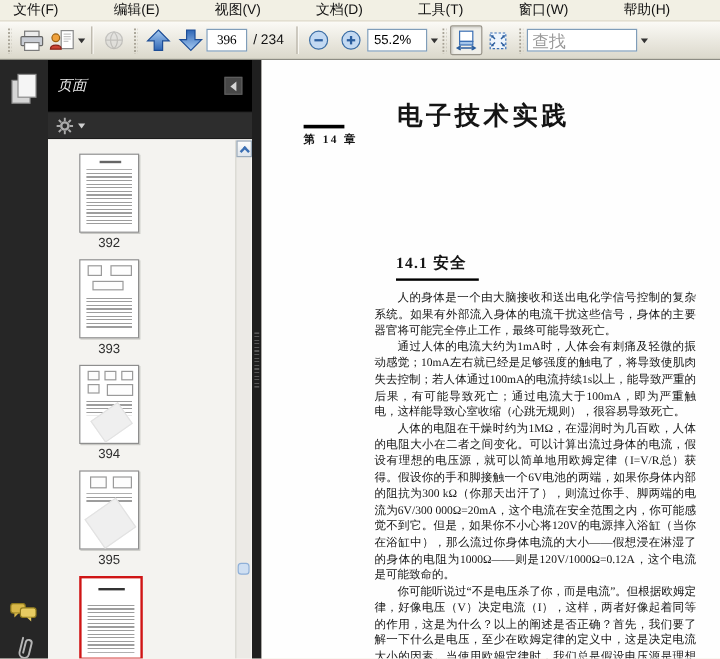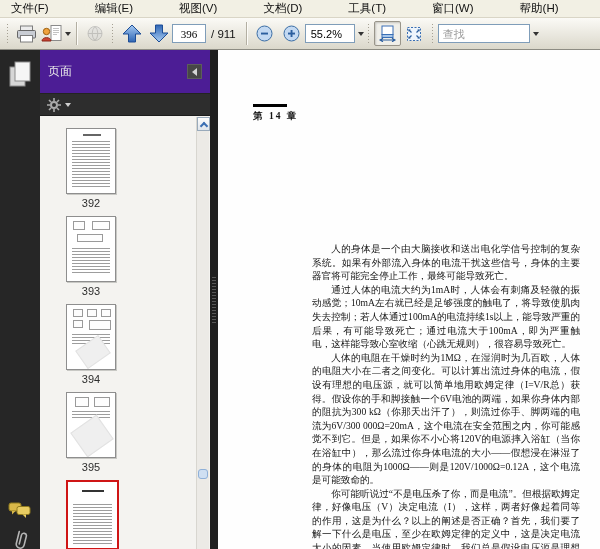"/ 911" span.page-total { text: 911 -> 234 }
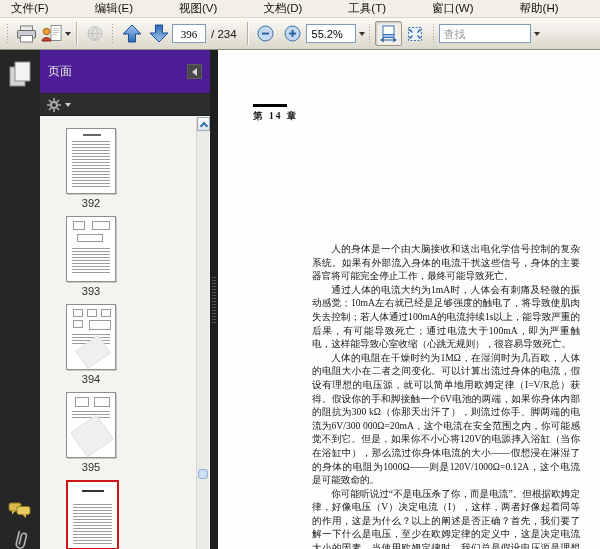"查找" .search-input { font-size: 11px -> 14px }
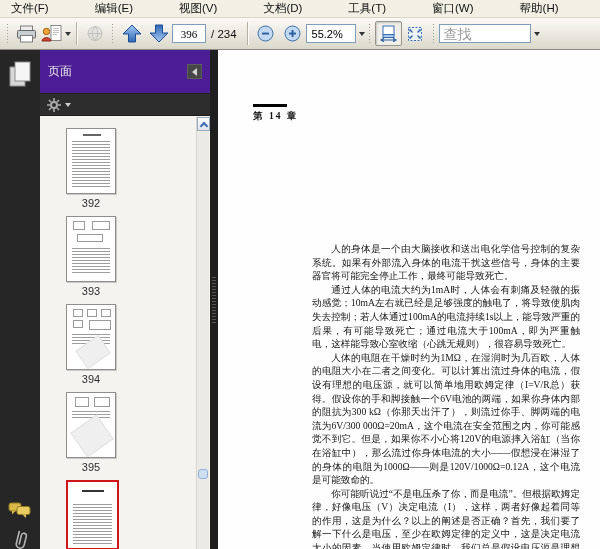"页面" .panel-header { background: #4c1d95 -> #000000; font-style: none -> italic }
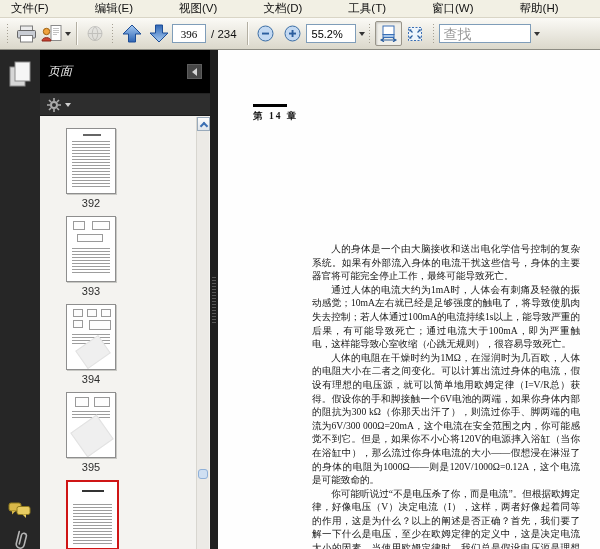"电子技术实践" div.doc-title { html: none -> <div>电子技术实践</div> }
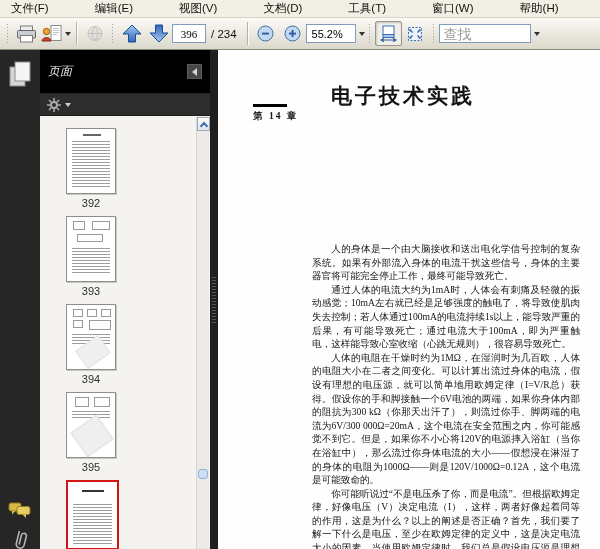"14.1 安全" div.section-heading { html: none -> <div>14.1 安全</div> }
